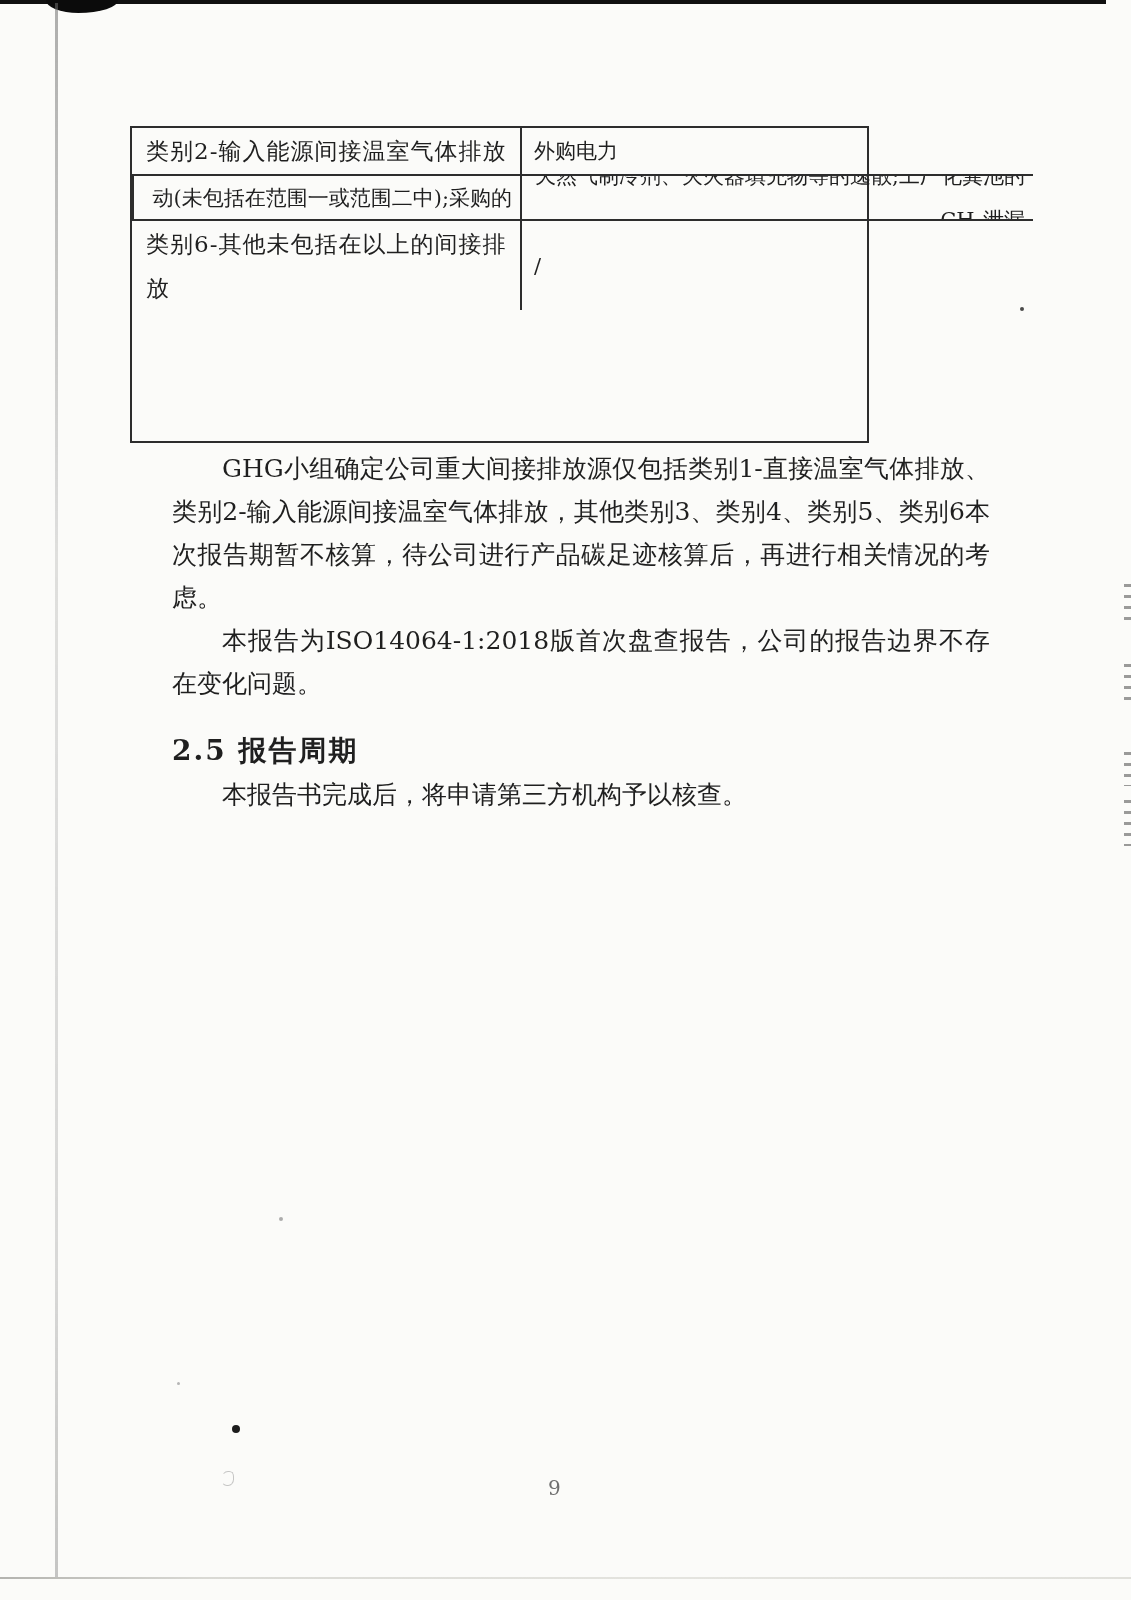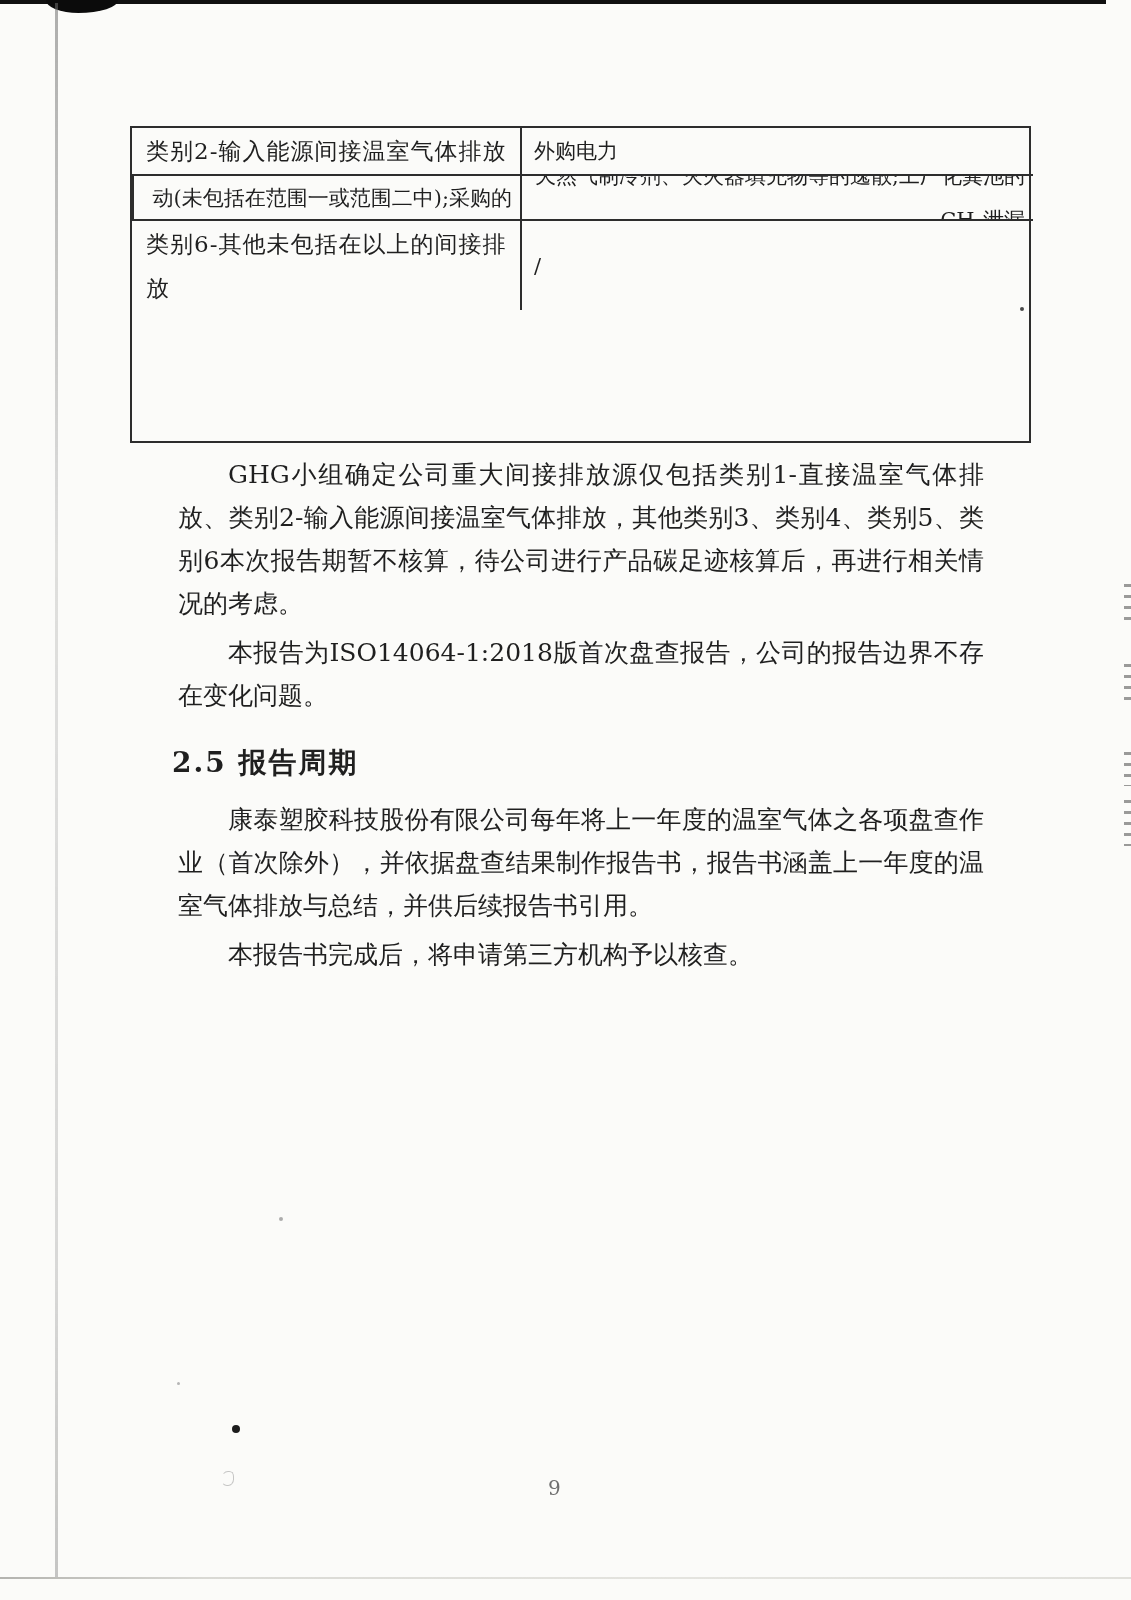"类别2-输入能源间接温室气体排放" .ghg-table { width: 901px -> 739px }
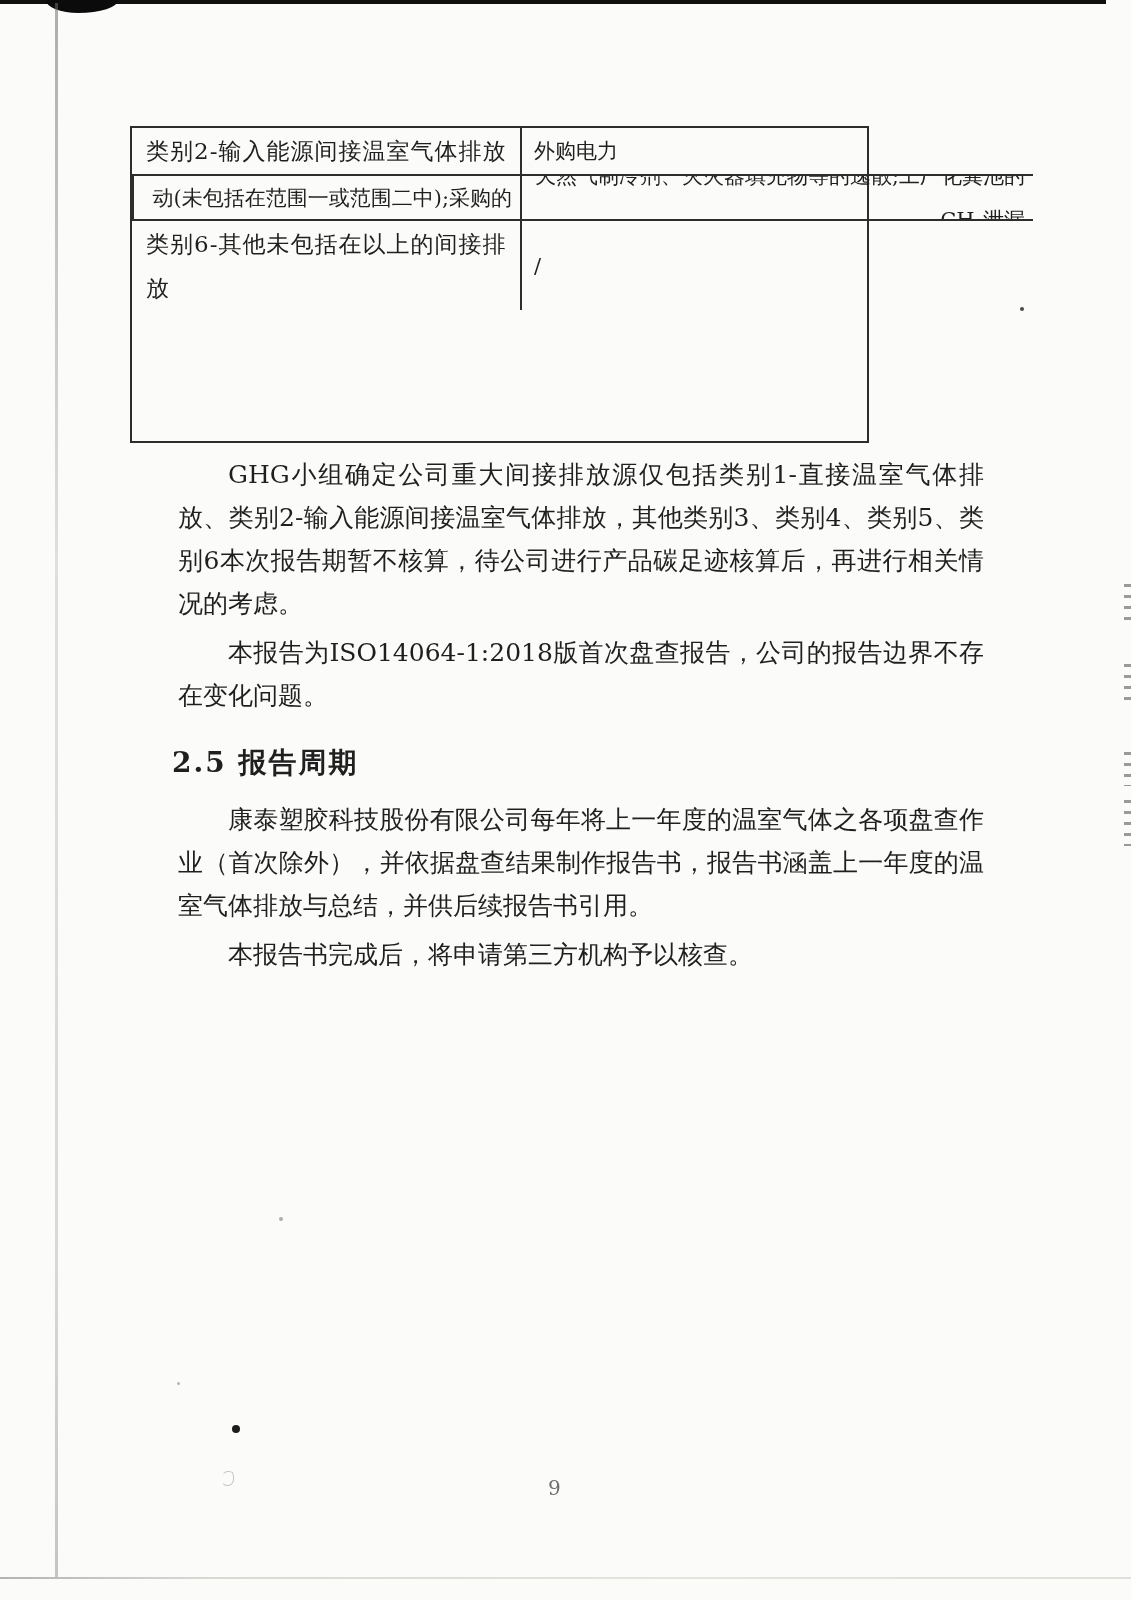"GHG小组确定公司重大间接排放源仅包括类别1-直接温室气体排放、类别2-输入能源" .text-block p { margin: 6px -> 0 }
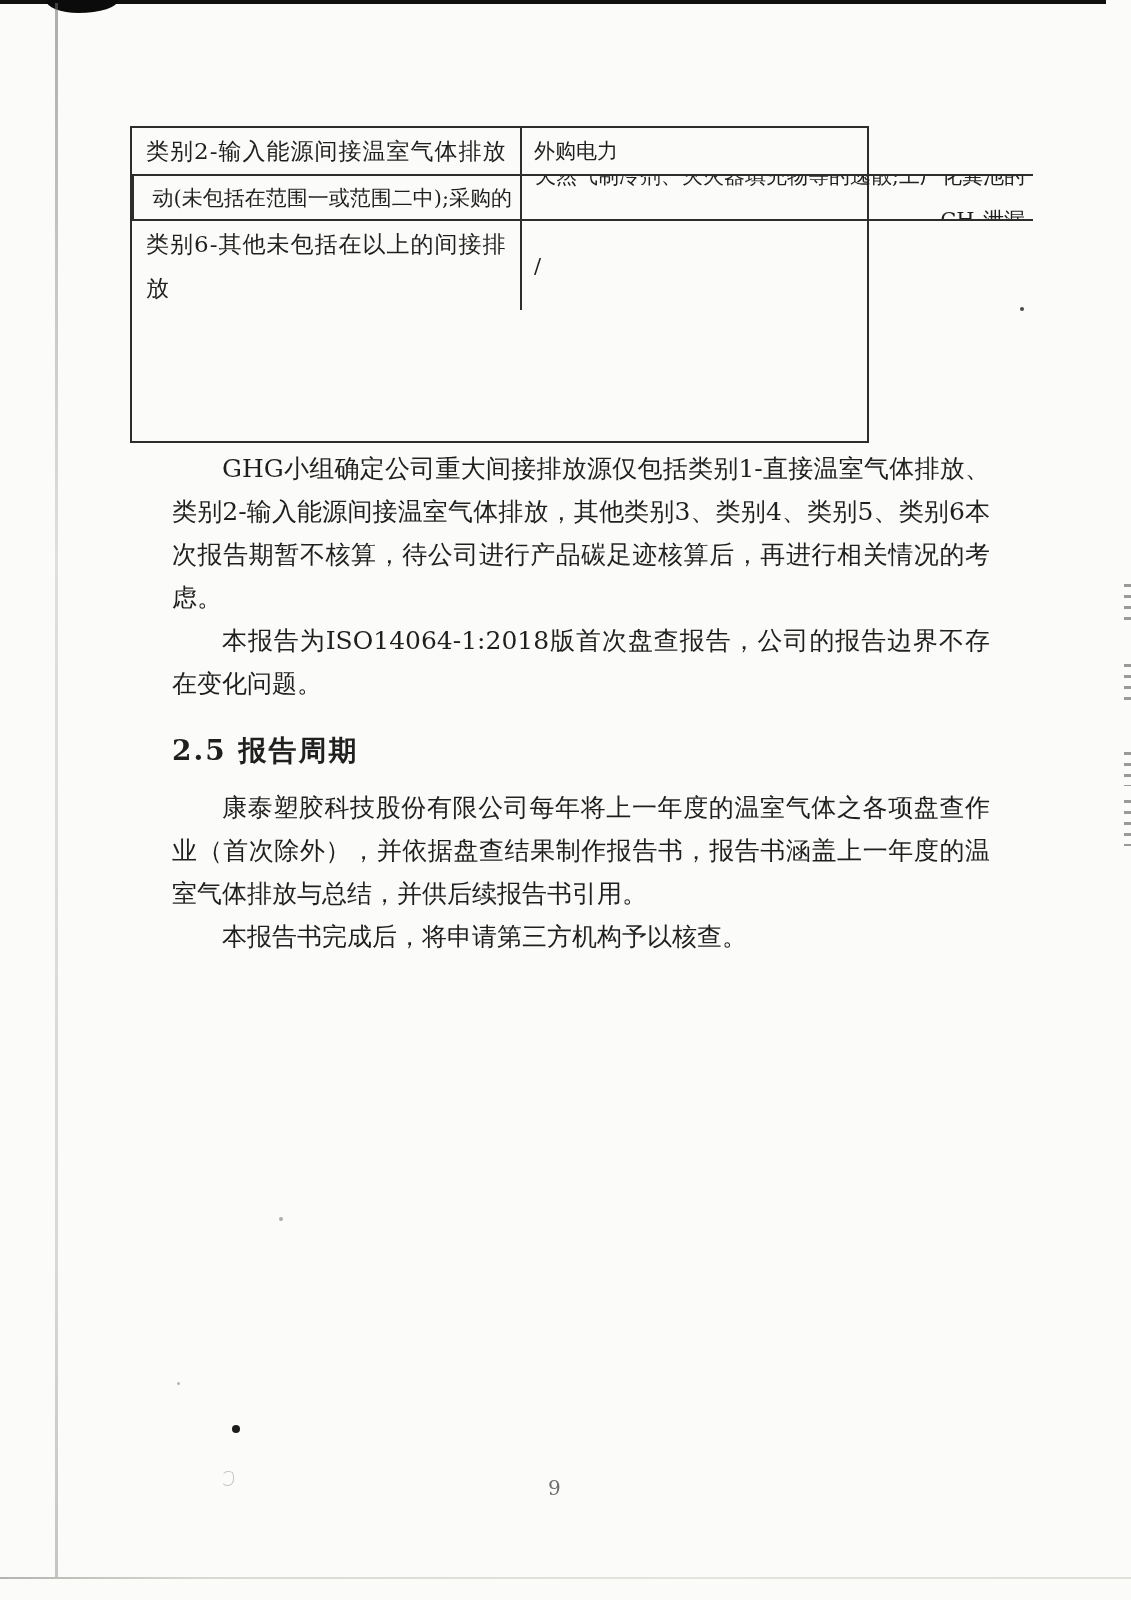"康泰塑胶科技股份有限公司每年将上一年度的温室气体之各项盘查作业（首次除外），并依" p.para-after-heading { html: <p>康泰塑胶科技股份有限公司每年将上一年度的温室气体之各项盘查作业（首次除外），并依据盘查结果制作报告书，报告书涵盖上一年度的温室气体排放与总结，并供后续报告书引用。</p> -> none }
